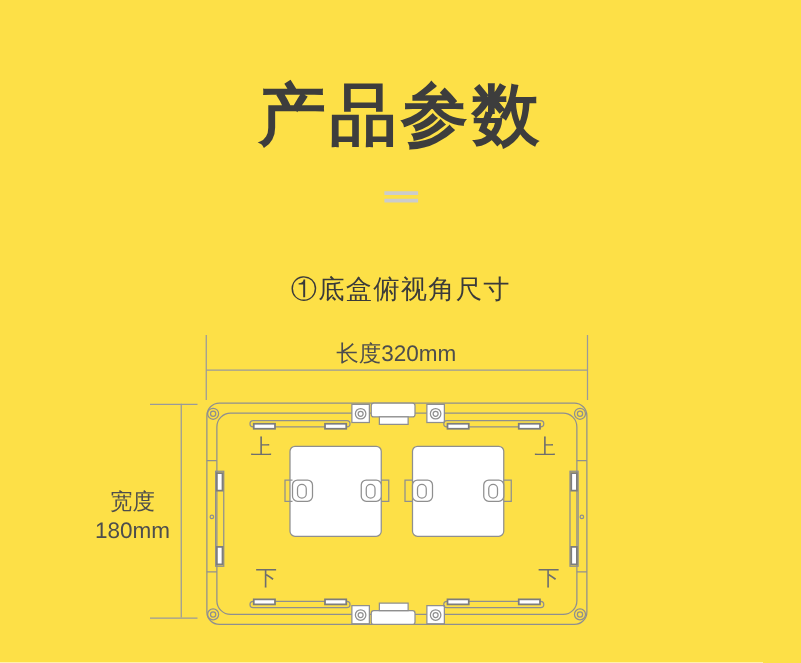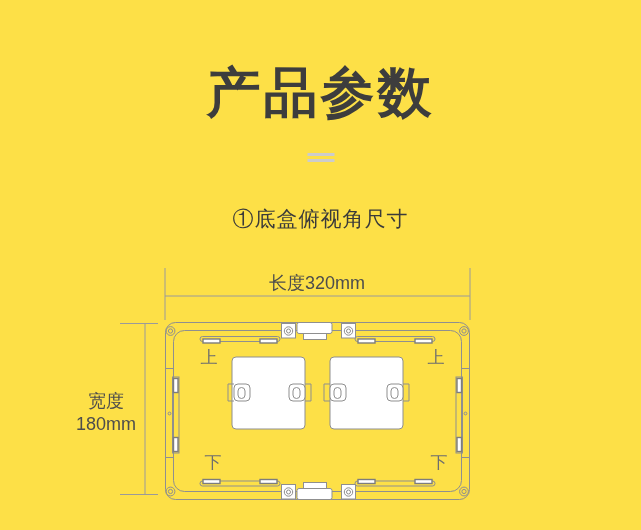"①底盒俯视角尺寸" .subtitle { top: 206px -> 219px }
